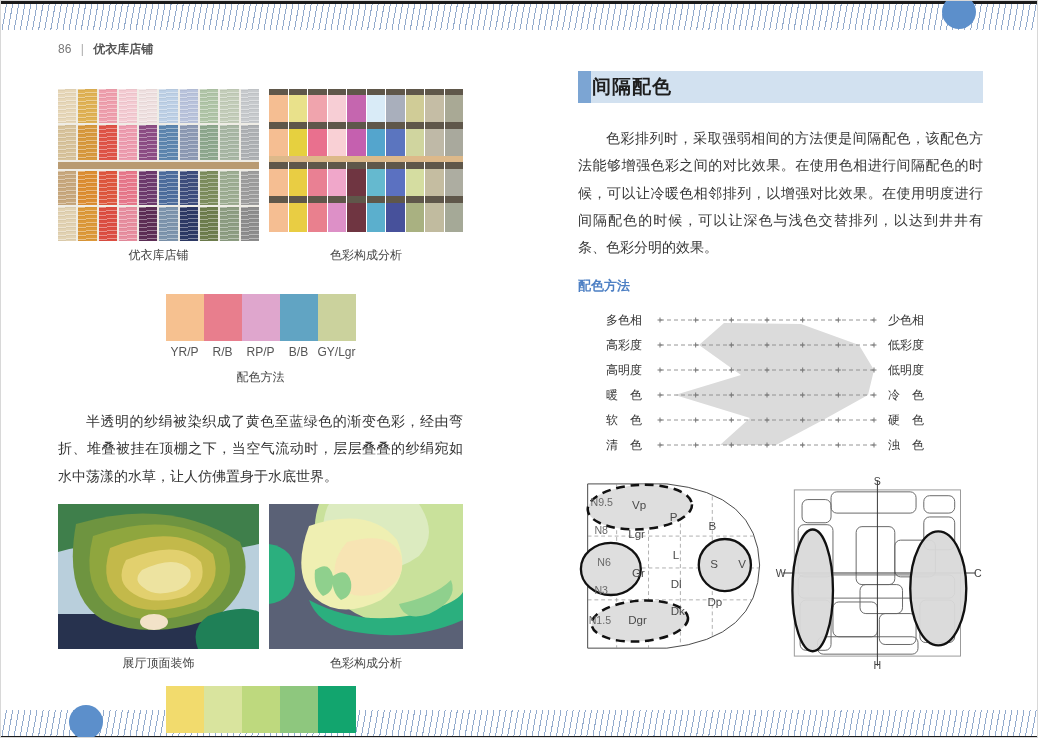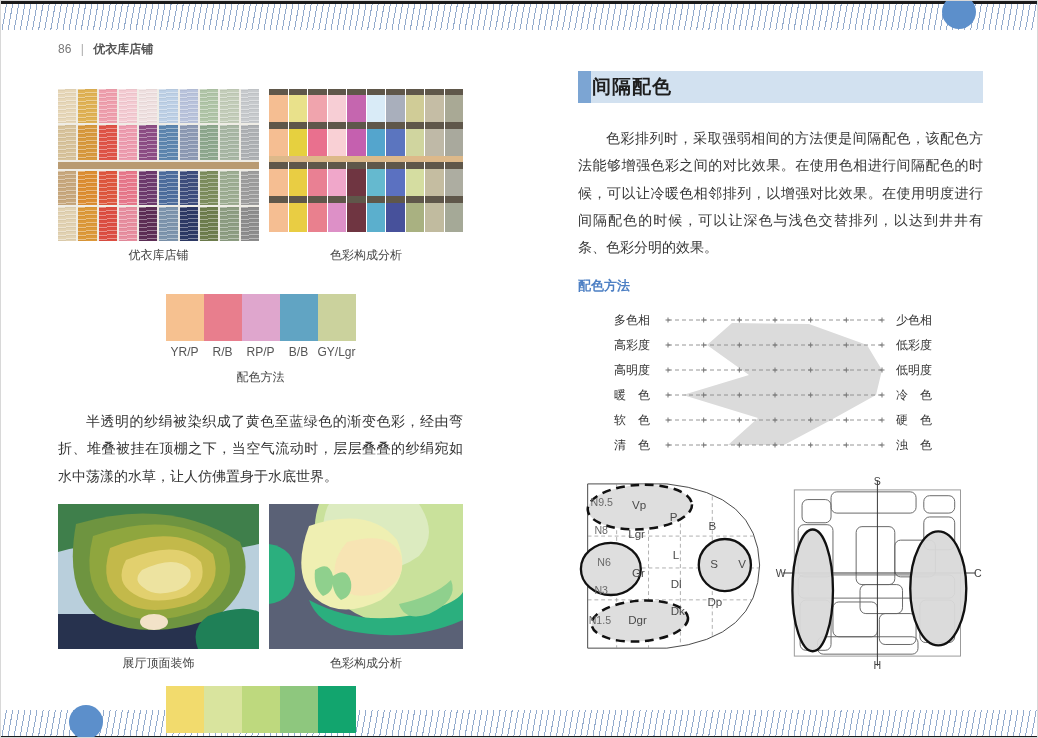"多色相" .scale-wrap { margin-left: 34px -> 26px }
